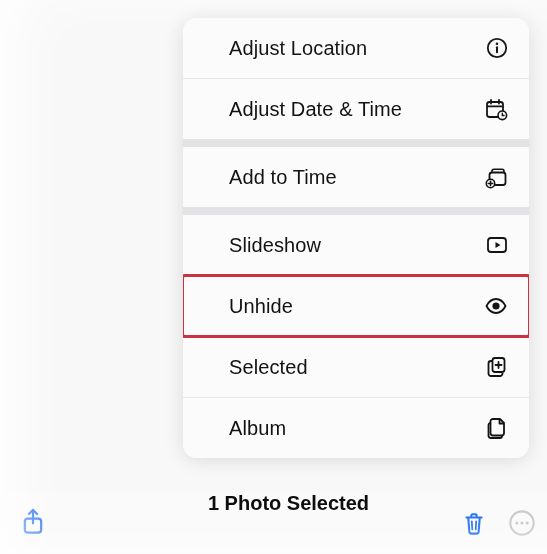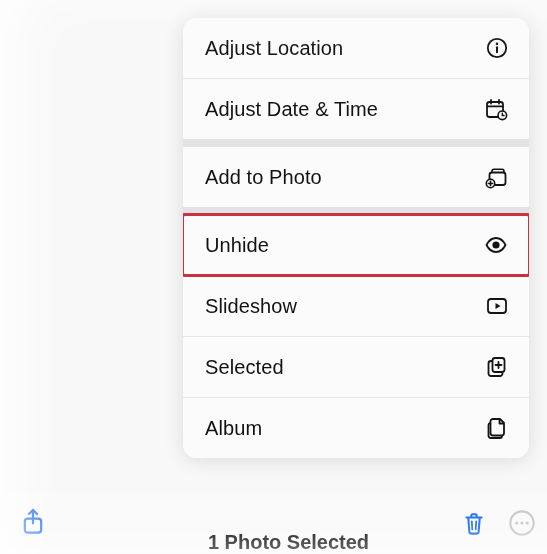"Adjust Location" .menu-item .label { margin-left: none -> 24px }
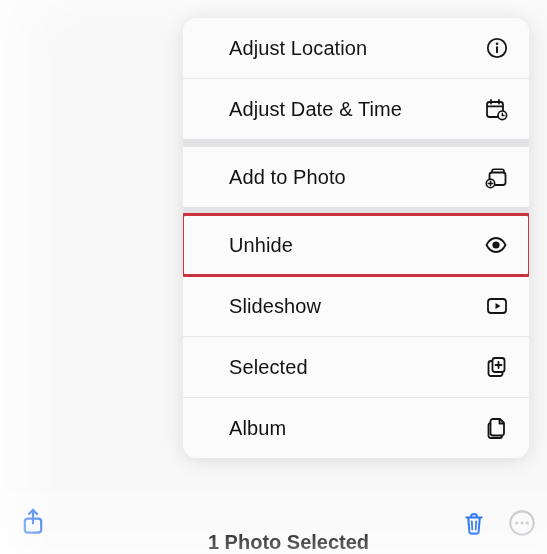"Add to Photo" span.label { text: Photo -> Time }
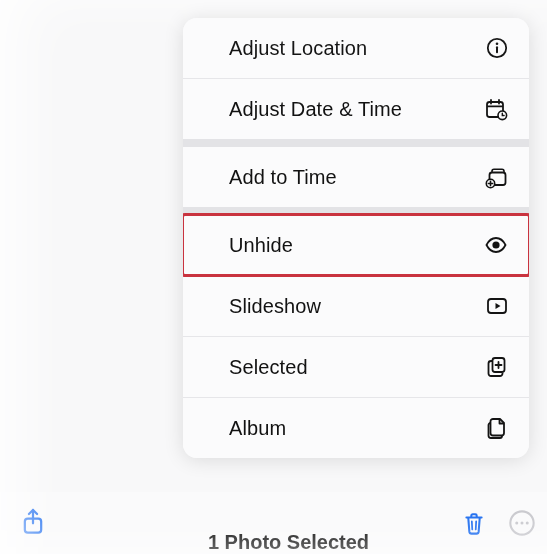"Unhide" div.menu-item { order: before "Slideshow" -> after "Slideshow" }
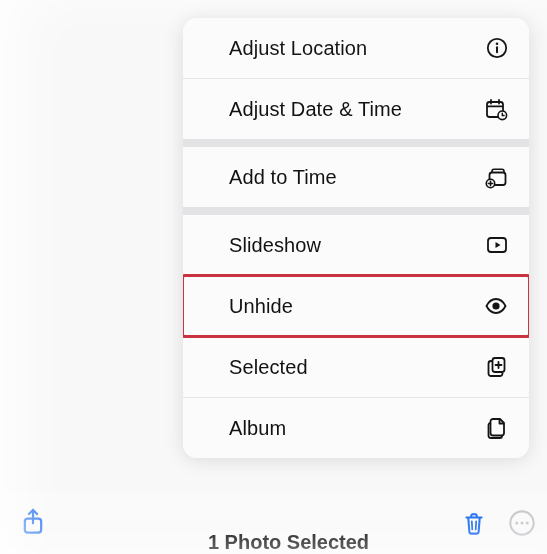"1 Photo Selected" .bottom-bar { align-items: flex-end -> flex-start }
